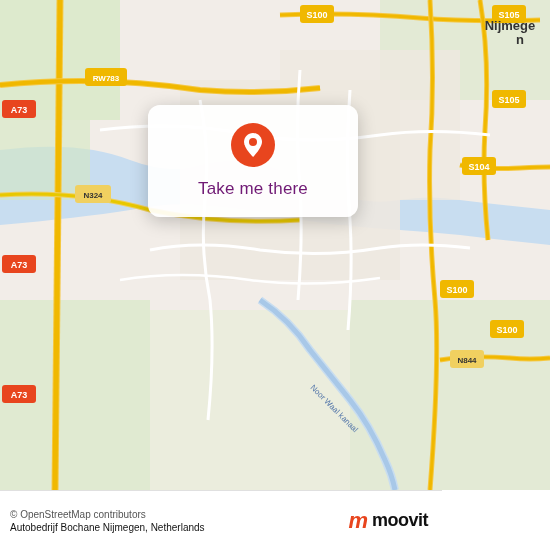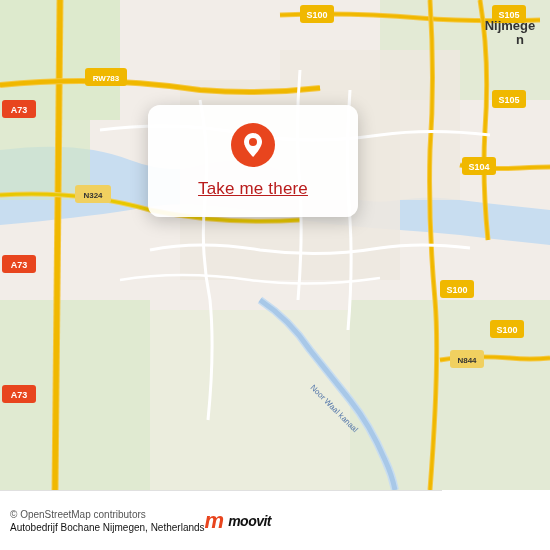"Take me there" .take-me-there-btn { color: #b91c1c -> #701a75; text-decoration: underline -> none }
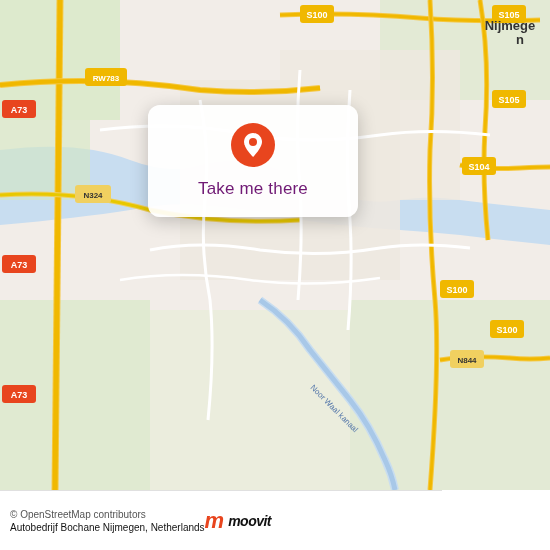"© OpenStreetMap contributors" #bottom-bar { justify-content: none -> space-between }
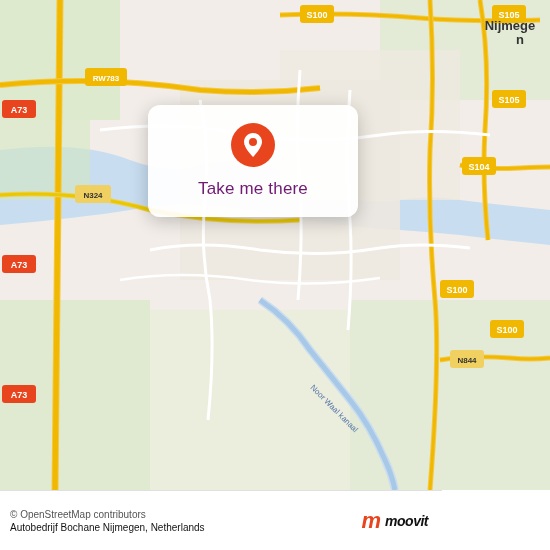"moovit" .moovit-text { font-size: 14px -> 18px; font-style: italic -> none }
